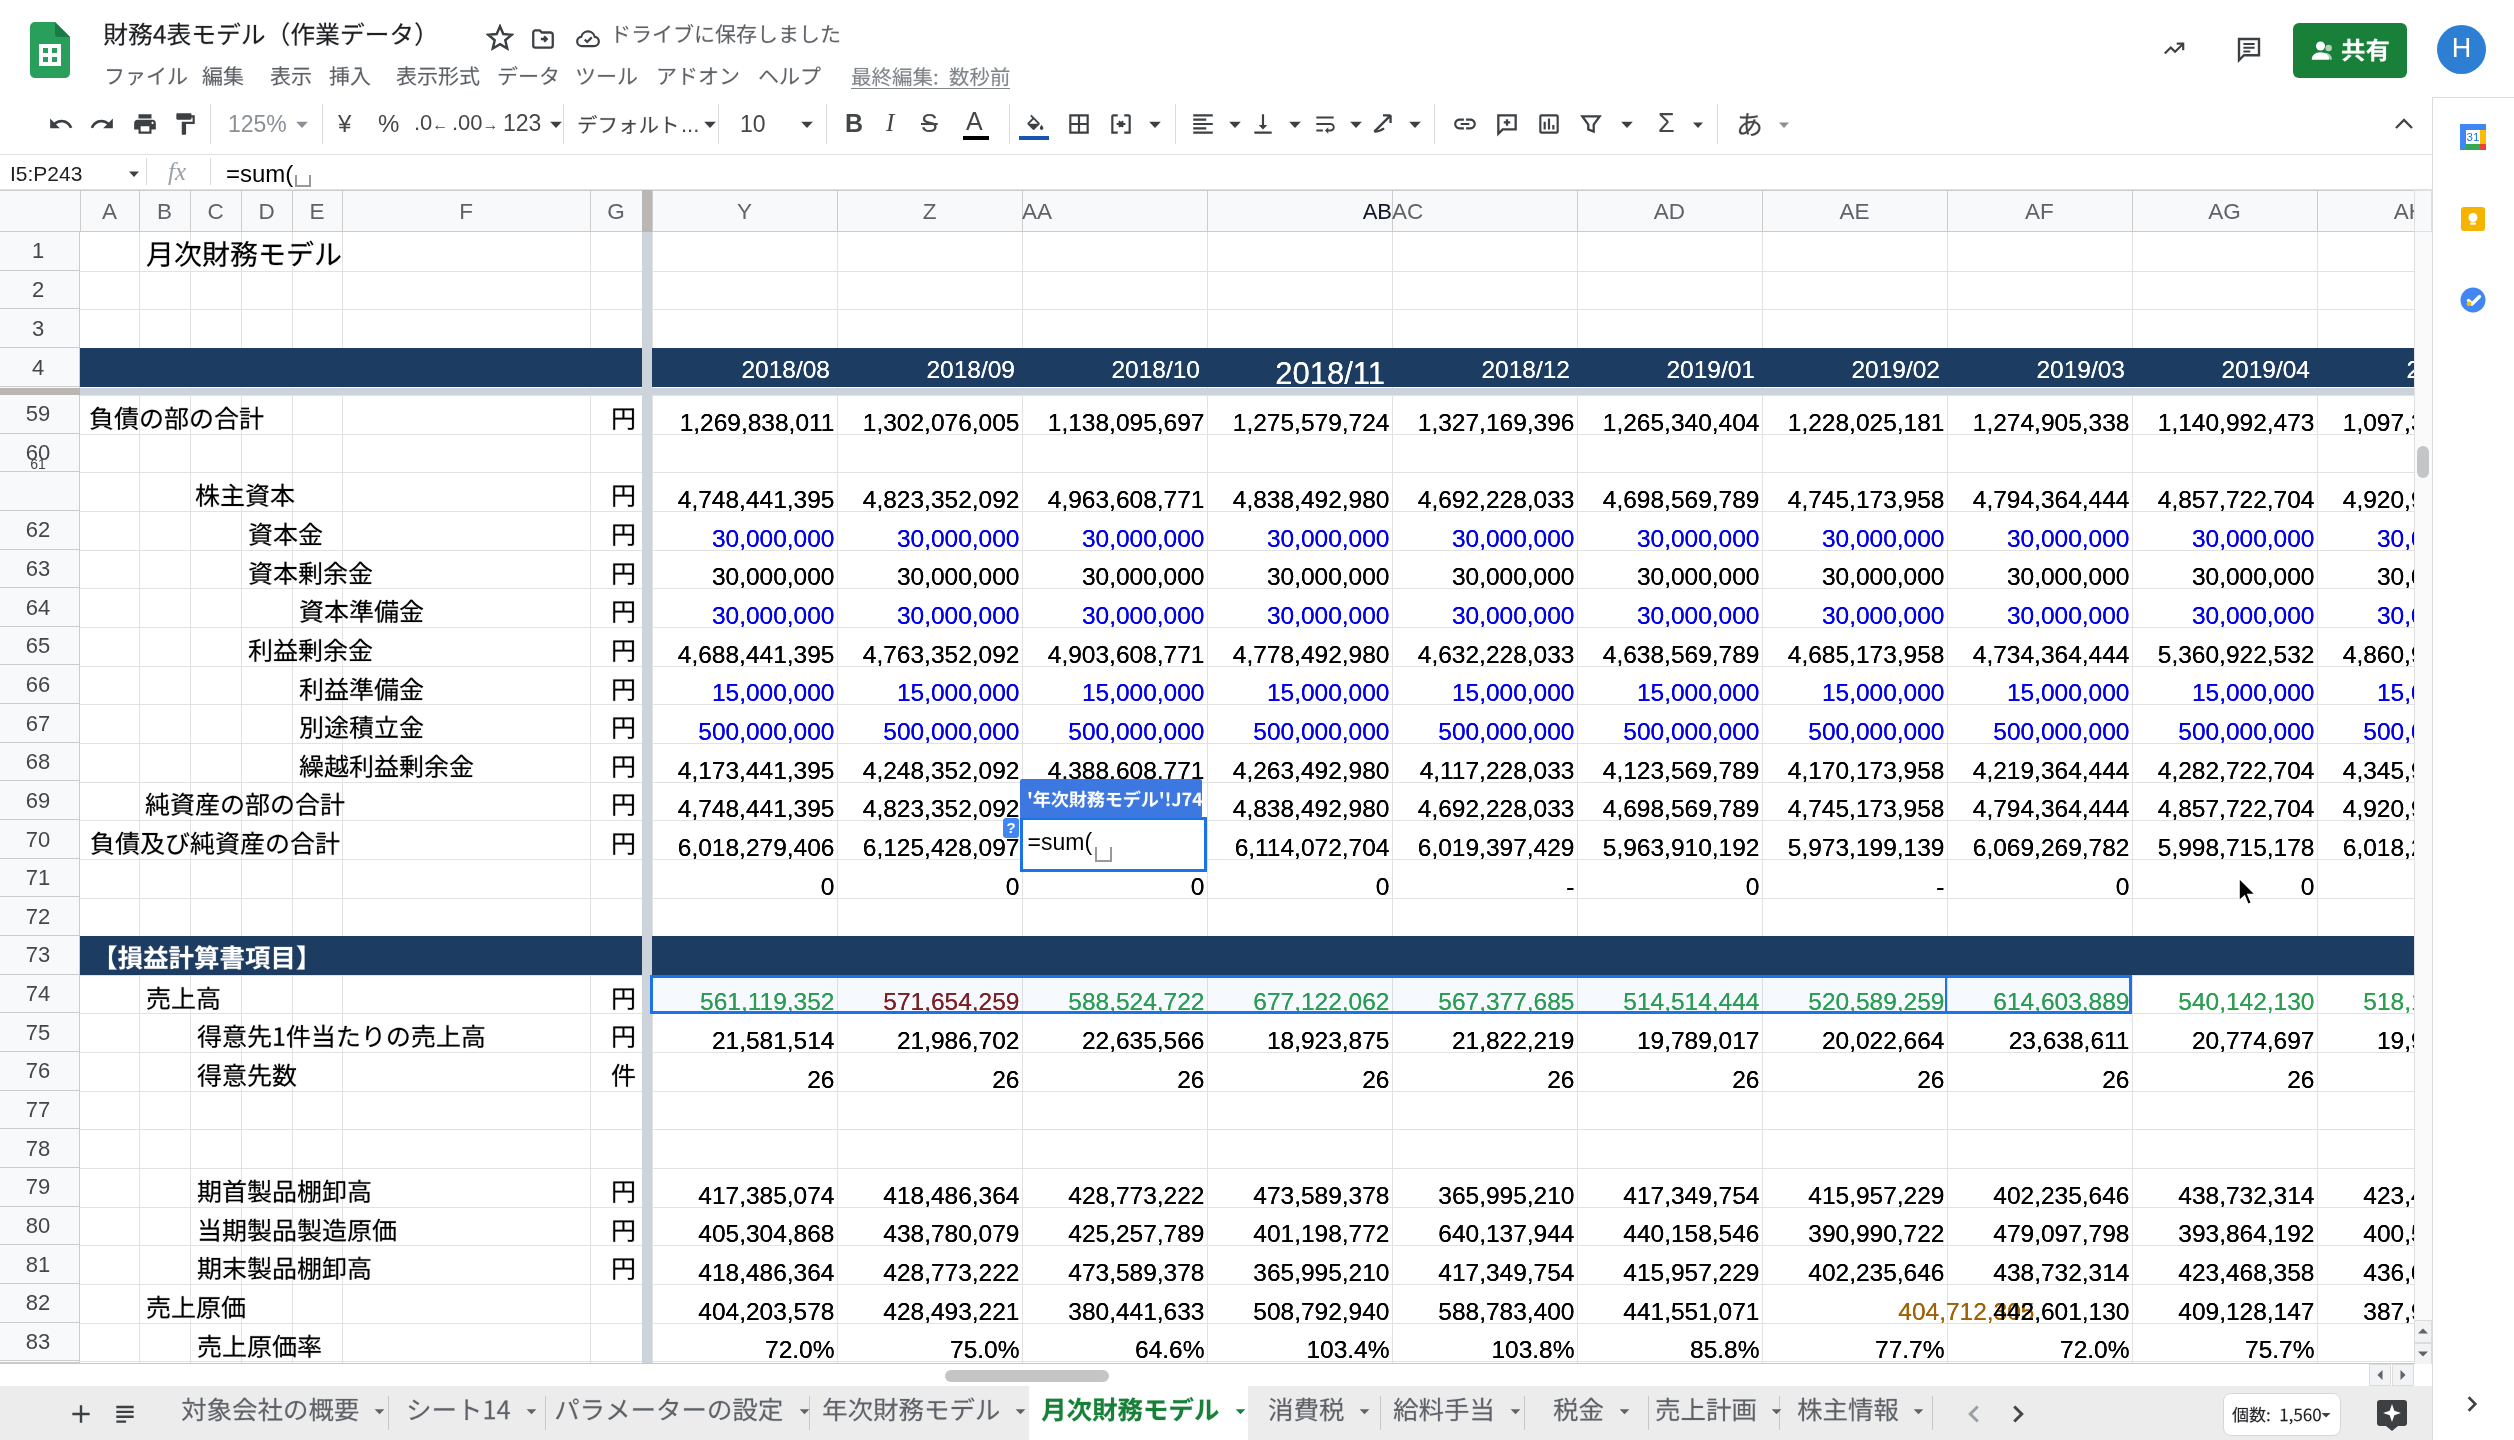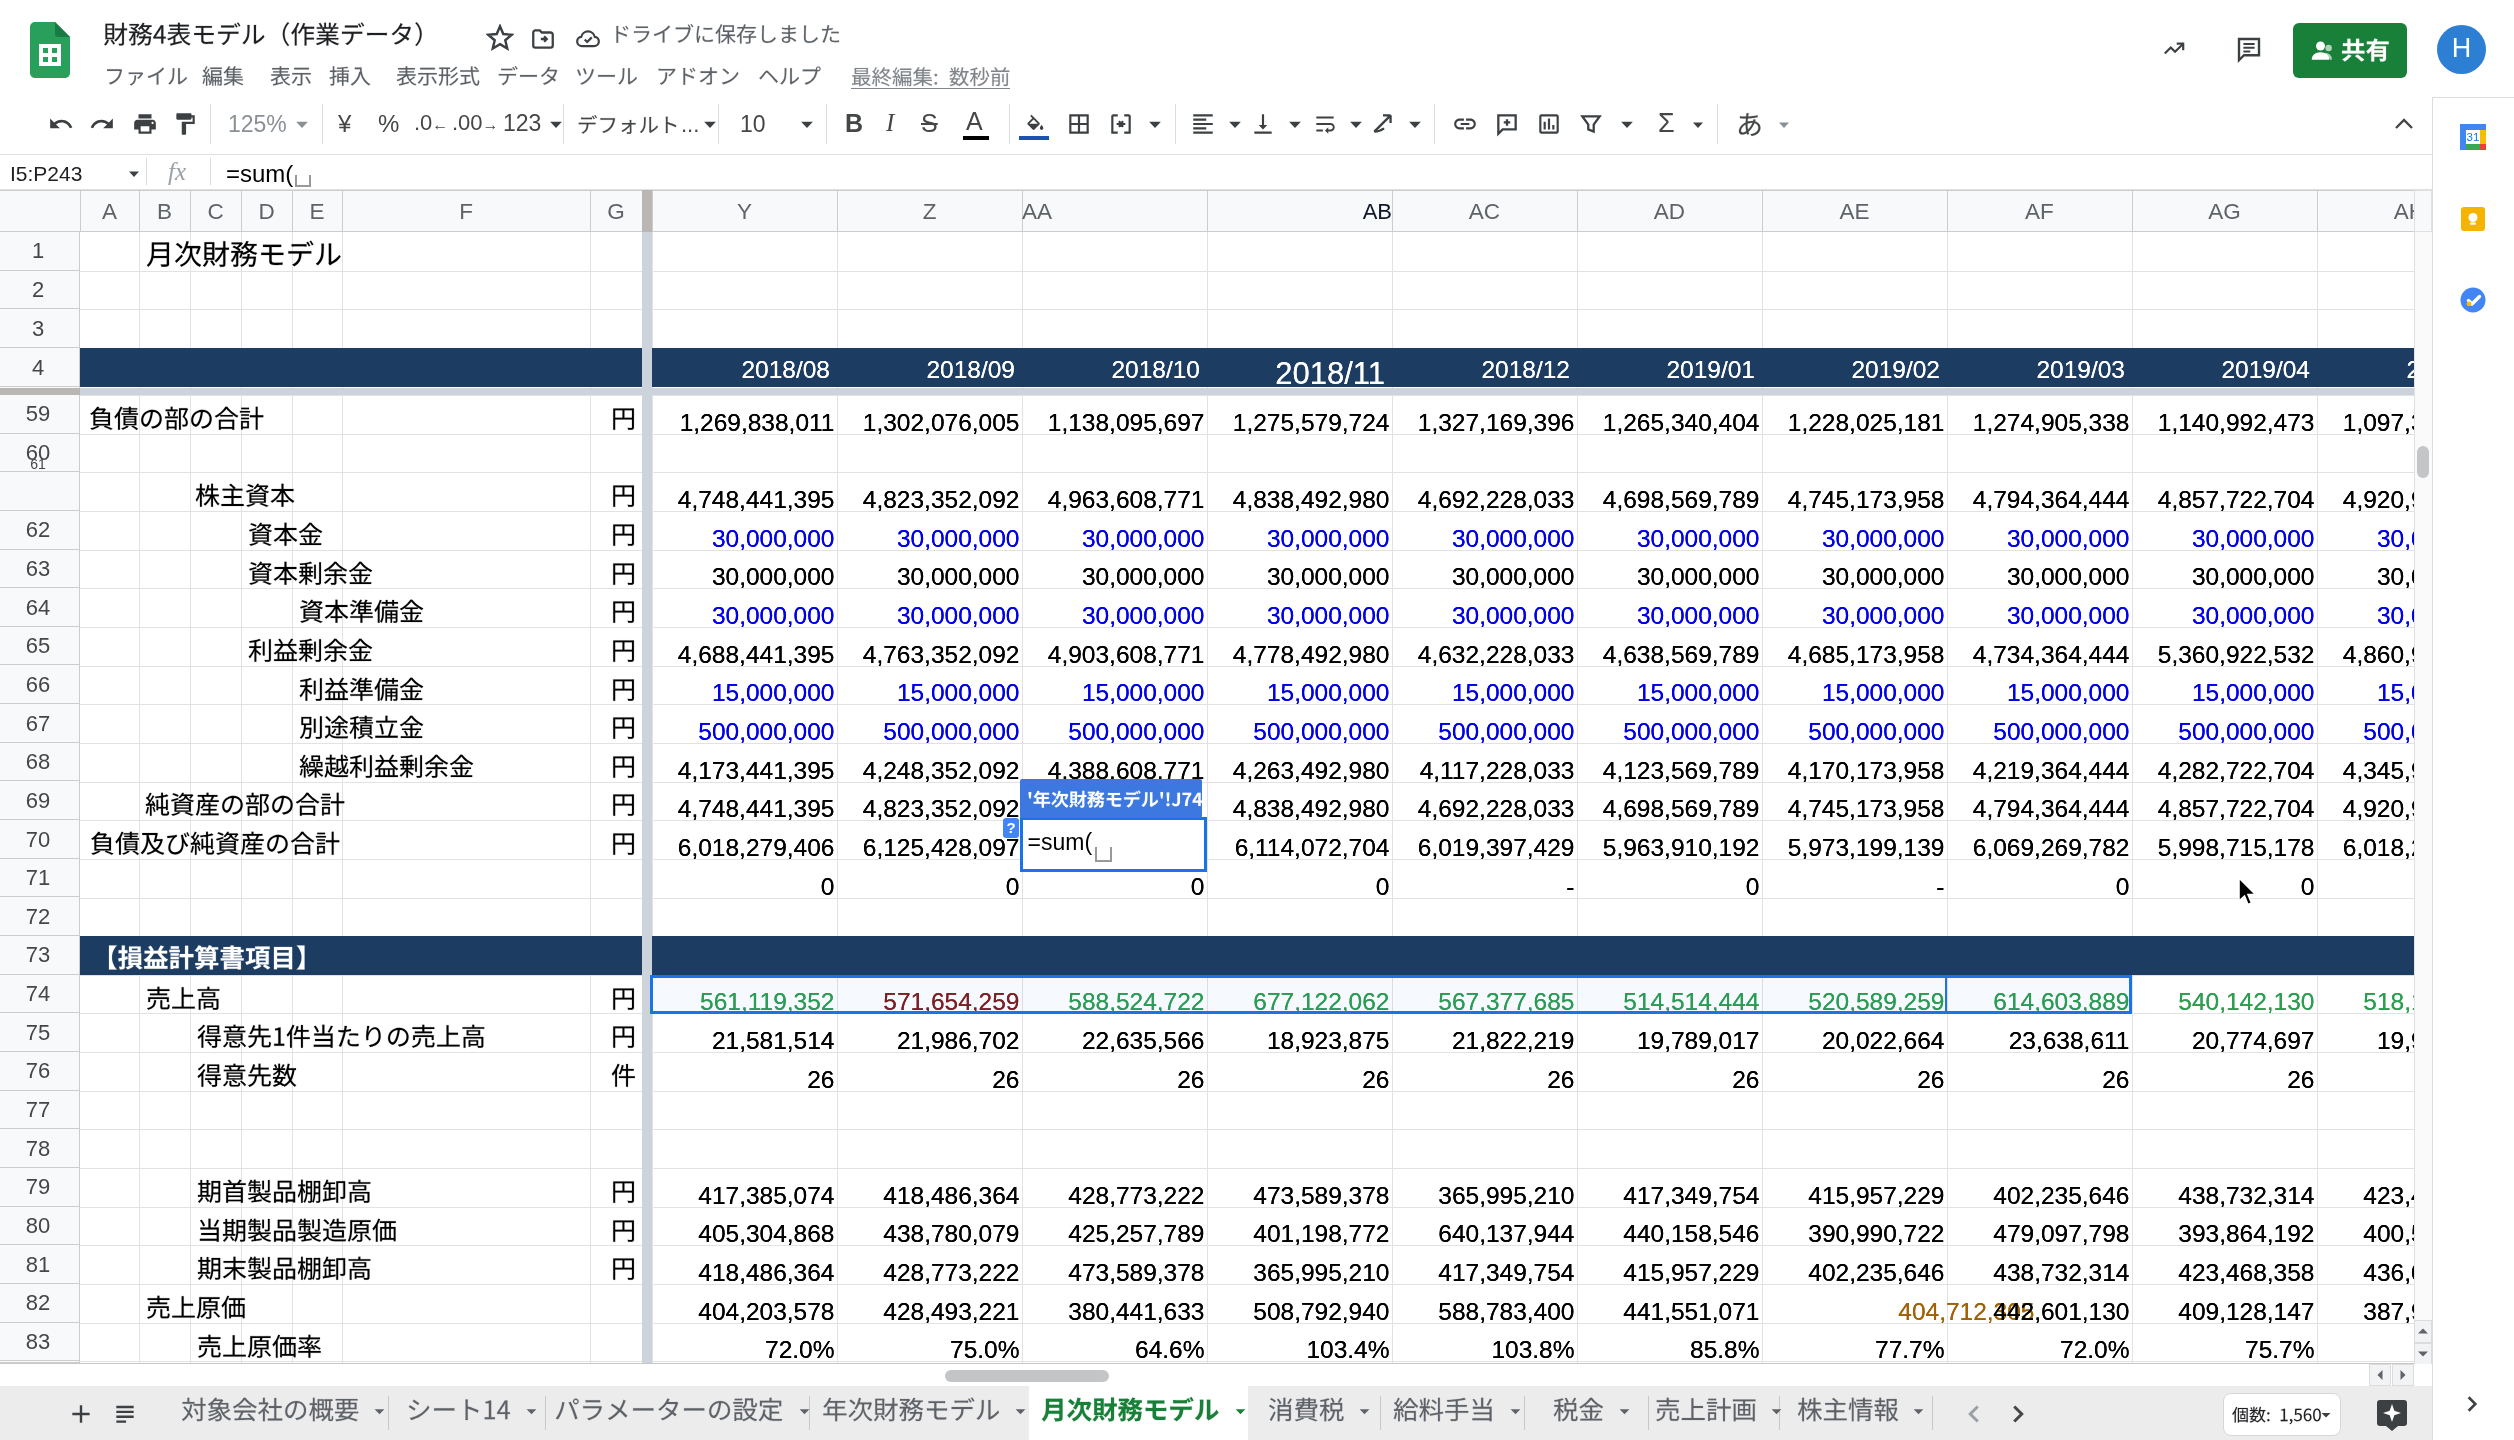"AC" div.lat { text-align: center -> left }
